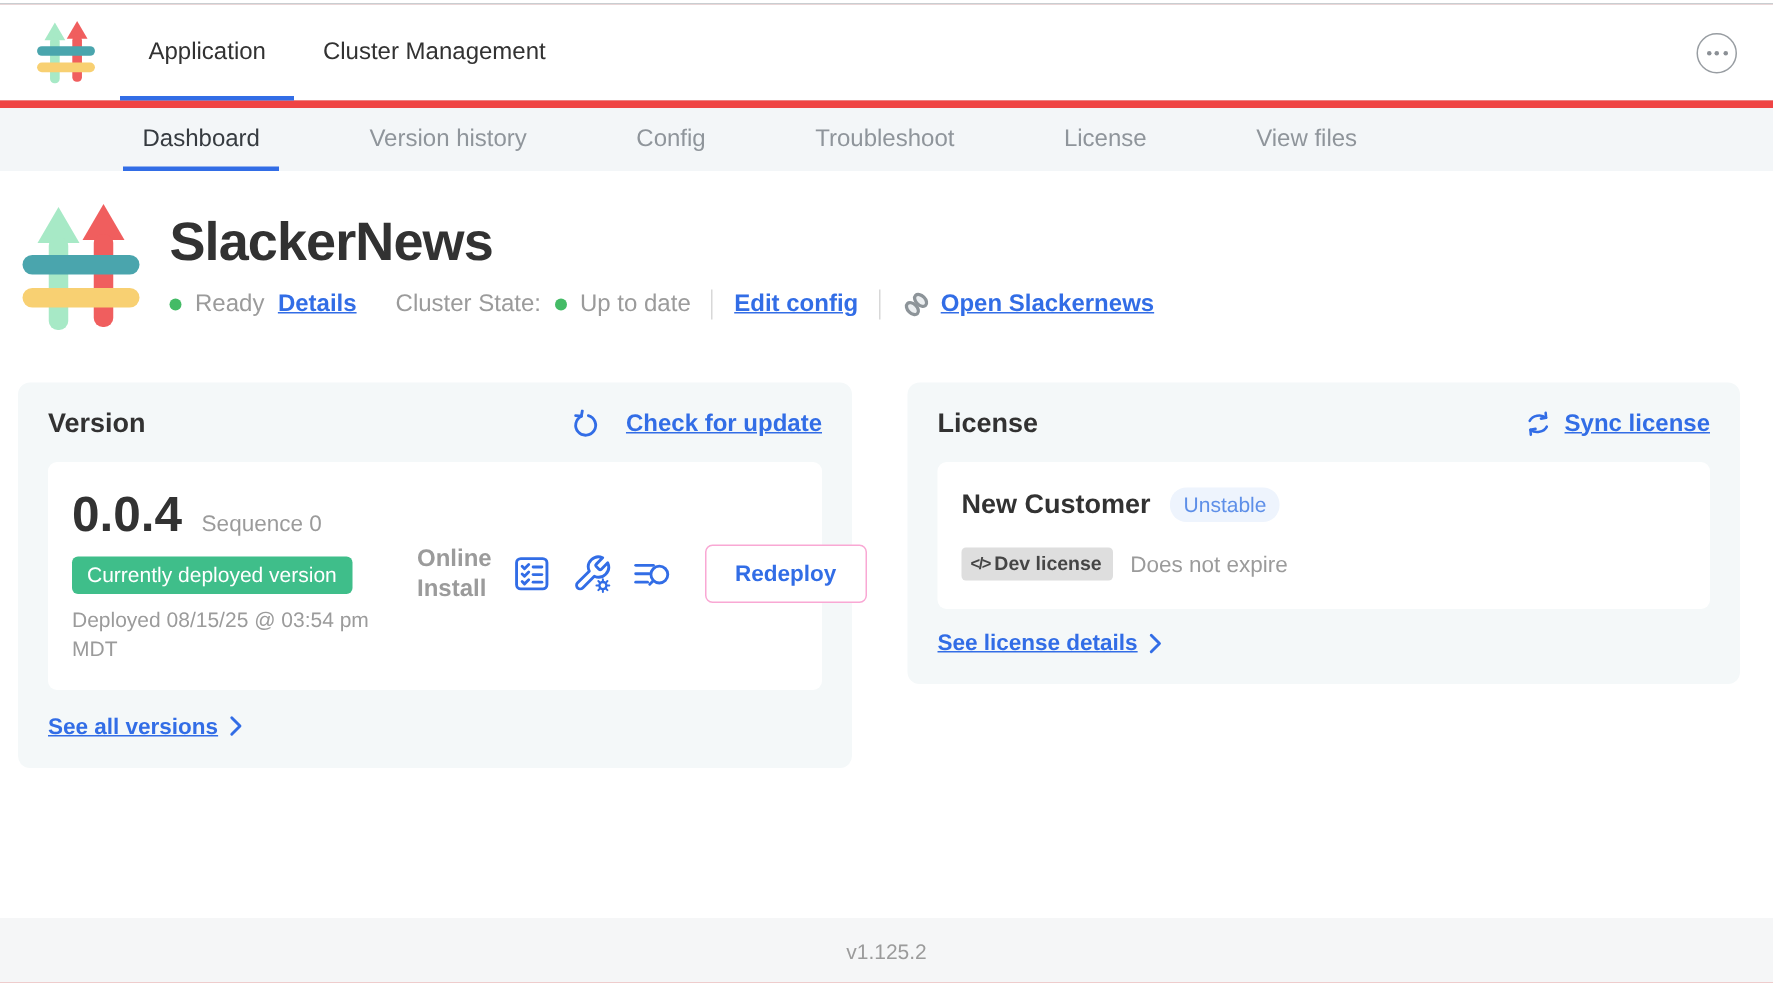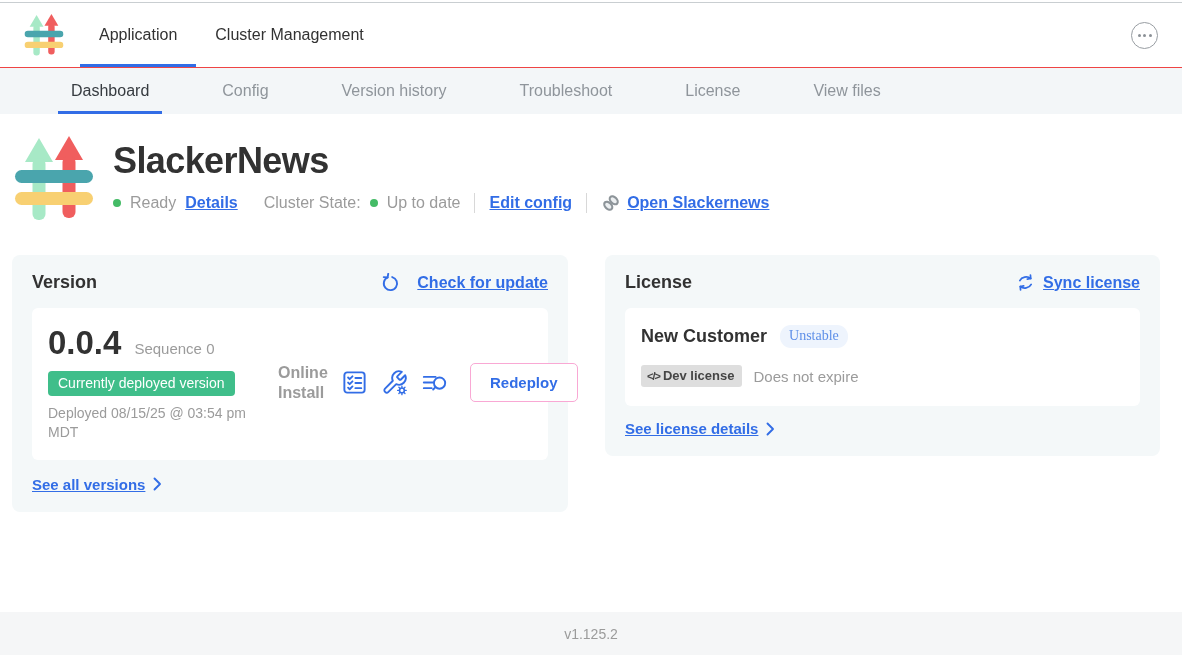"Dashboard" .subnav { border-top: 1px solid #ef4444 -> 5px solid #ef4444; padding-left: 58px -> 82px }
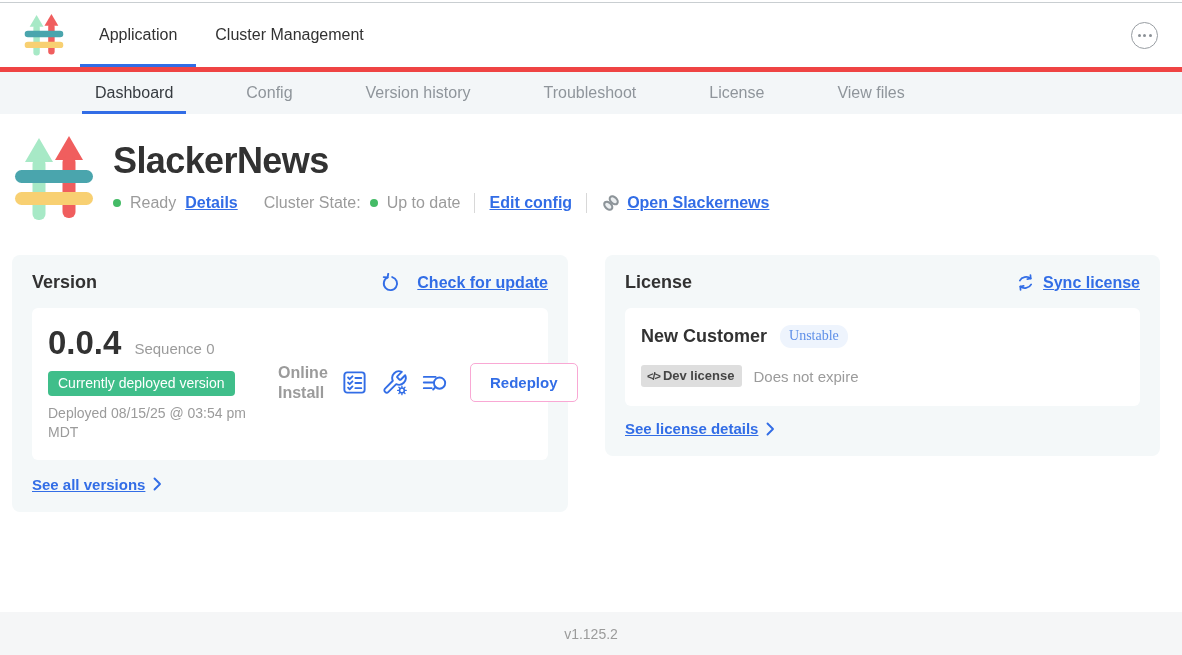"Config" div.subnav-item { order: before "Version history" -> after "Version history" }
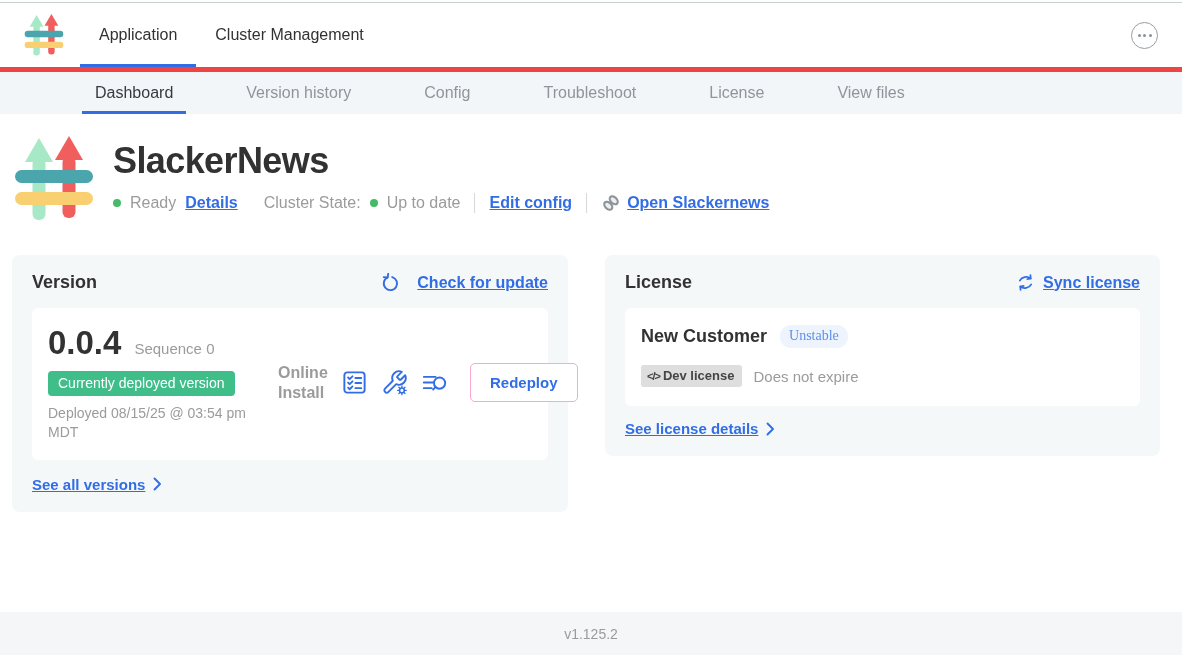"Unstable" .channel-badge { font-family: Liberation Serif, serif -> none }
